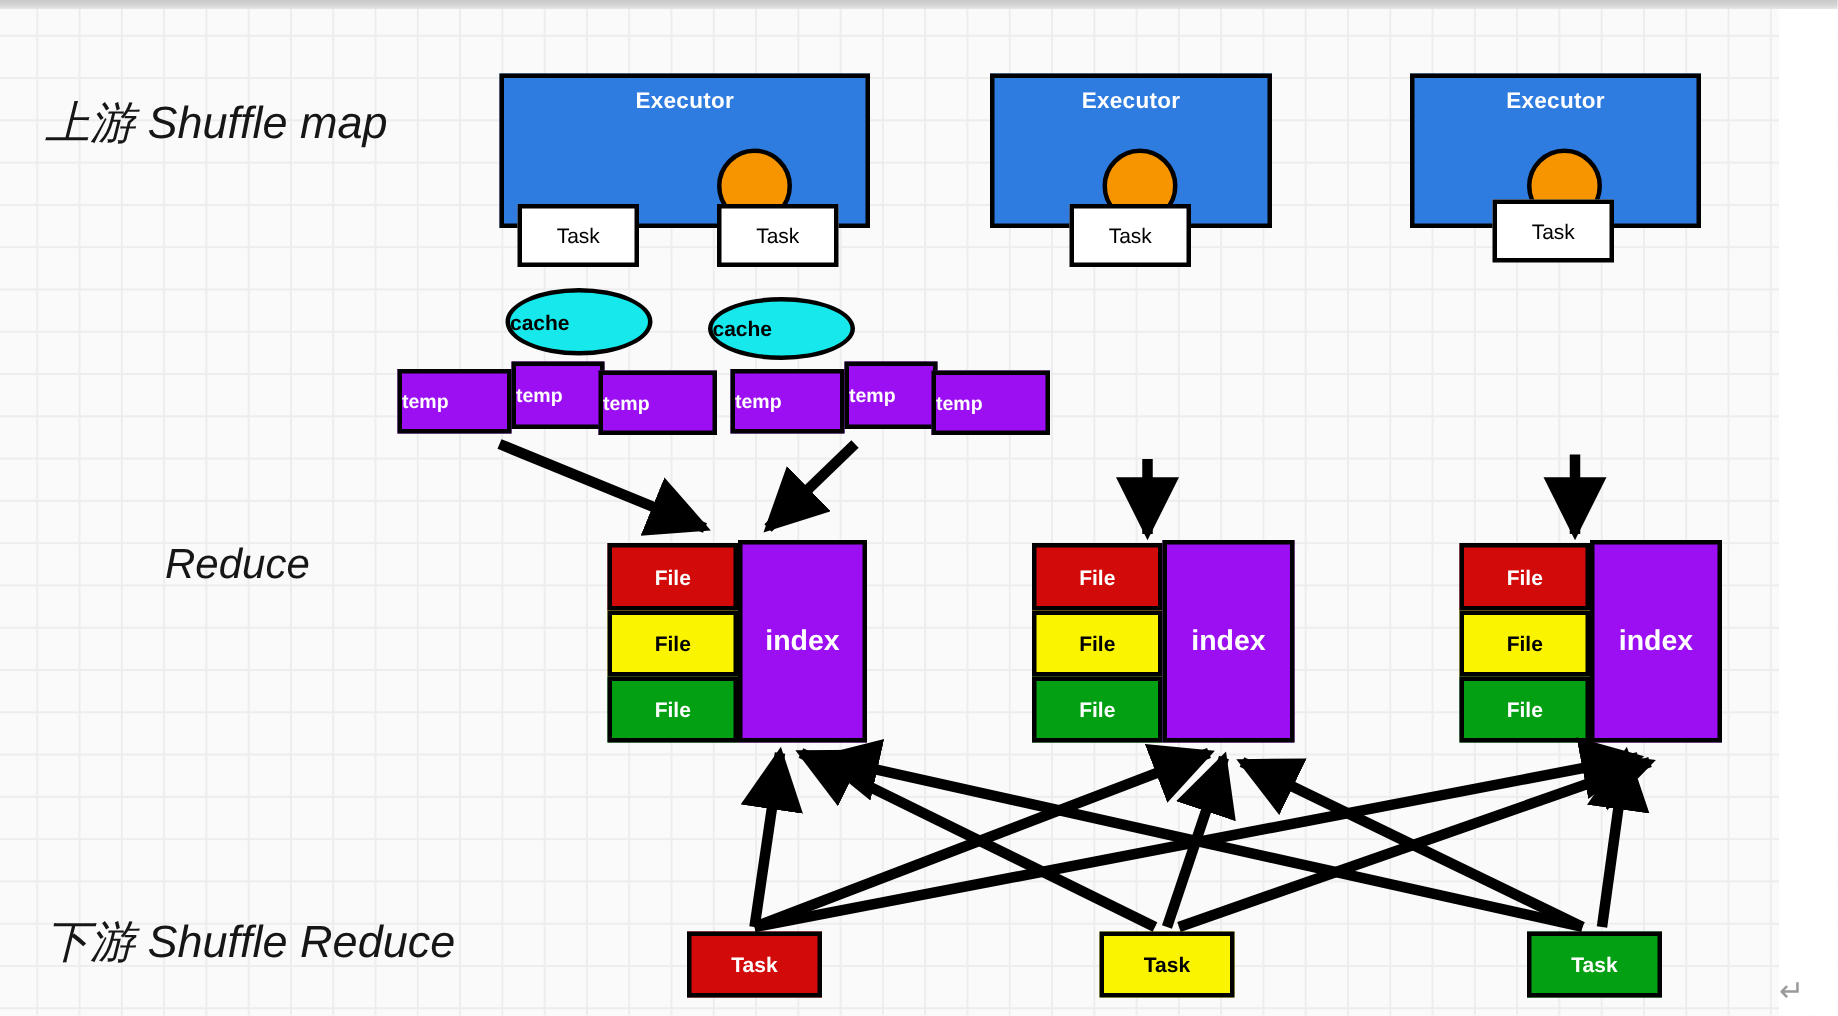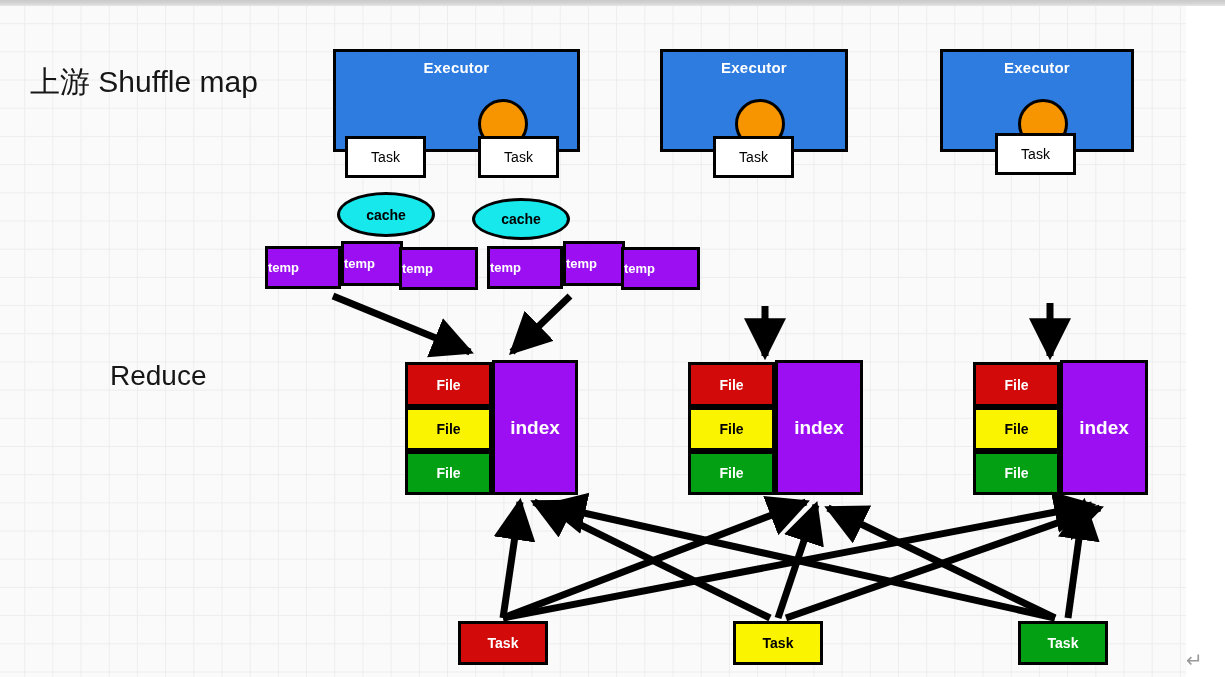"上游 Shuffle map" .label { font-style: none -> italic }
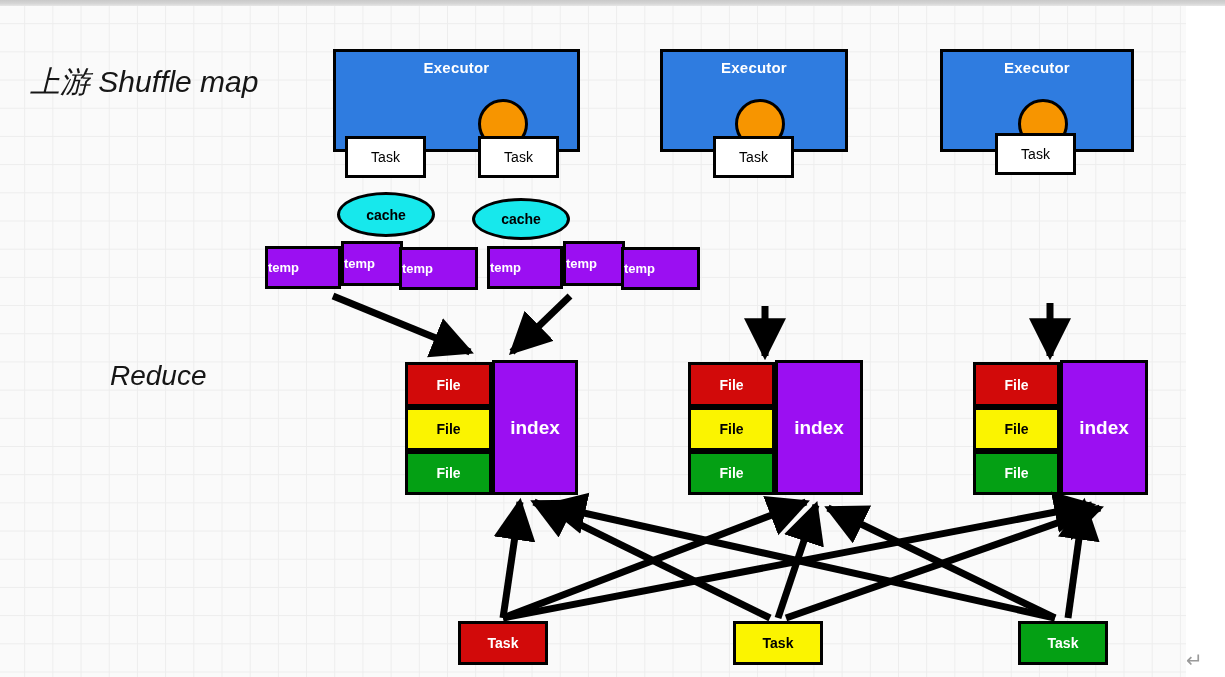"cache" .cache { justify-content: center -> none }
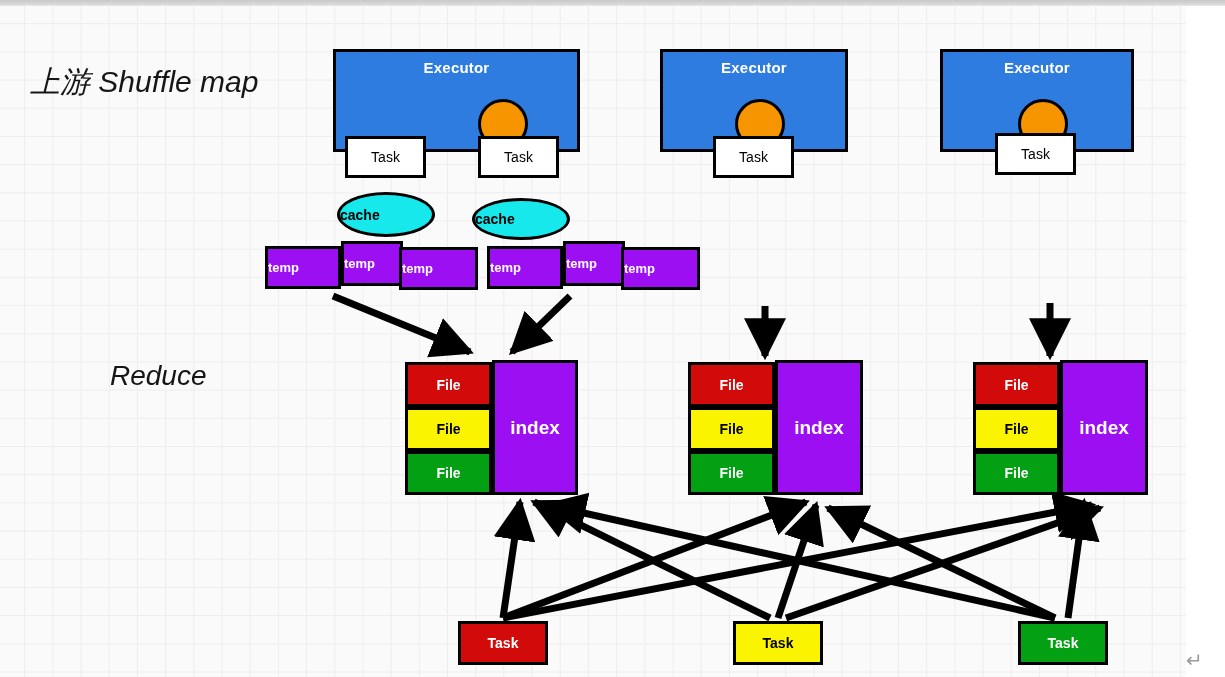"下游 Shuffle Reduce" div.label { html: none -> <div>下游 Shuffle Reduce</div> }
